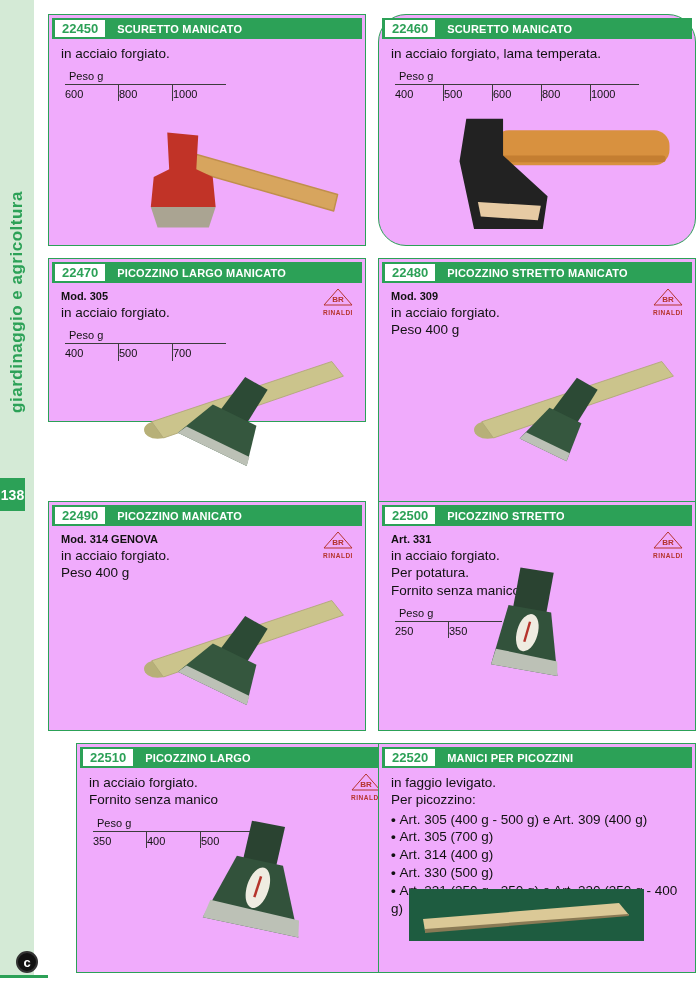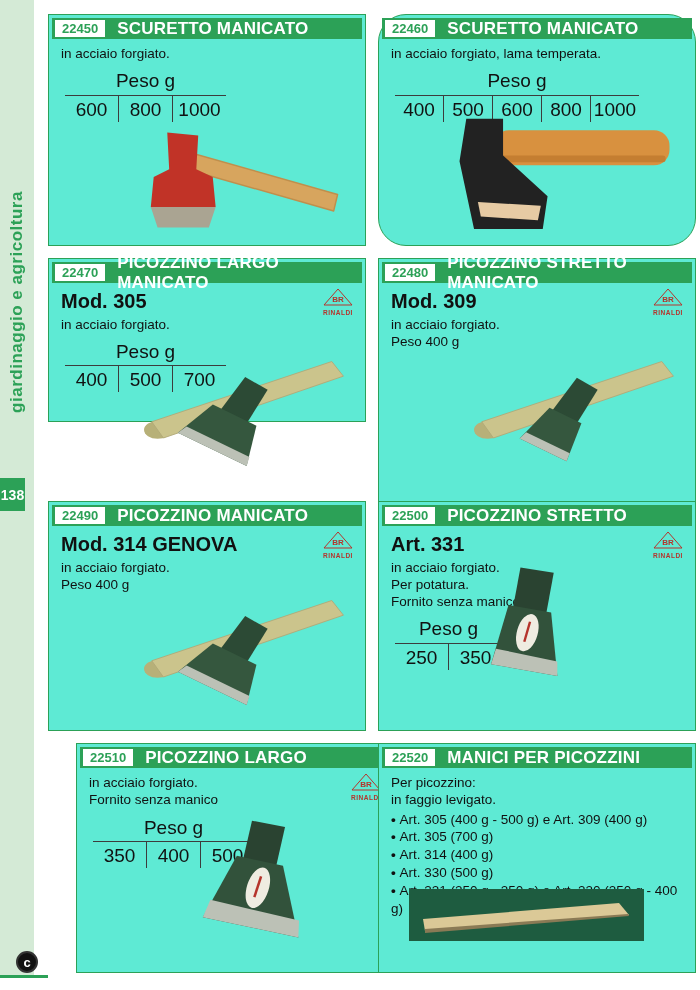"22450" .cell { background: #5eead4 -> #f0abfc }
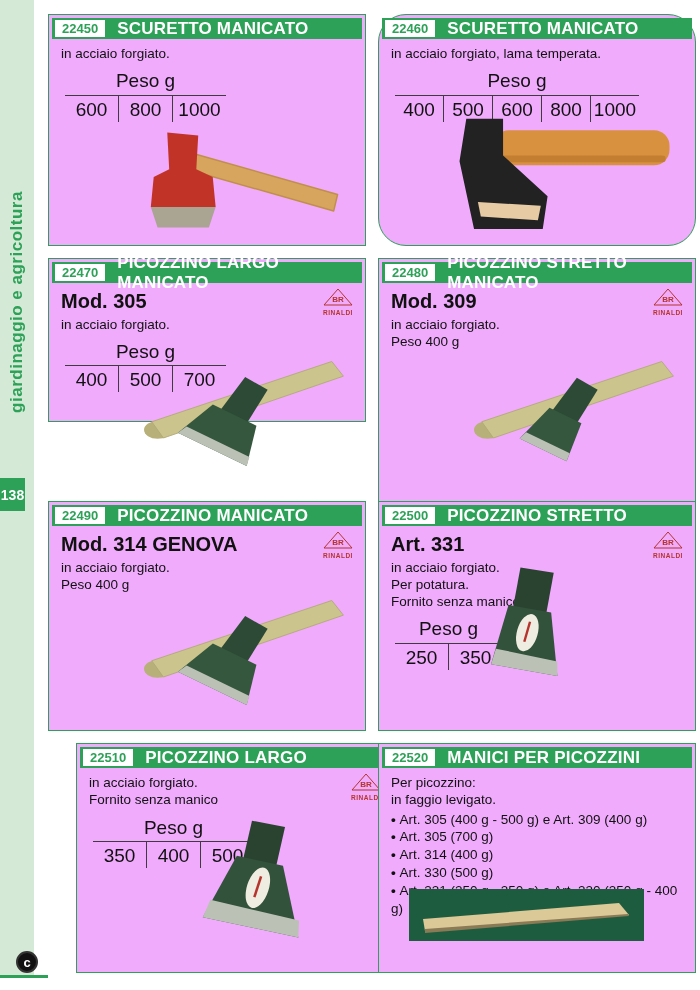"SCURETTO MANICATO" .cell-title { font-size: 17px -> 11px }
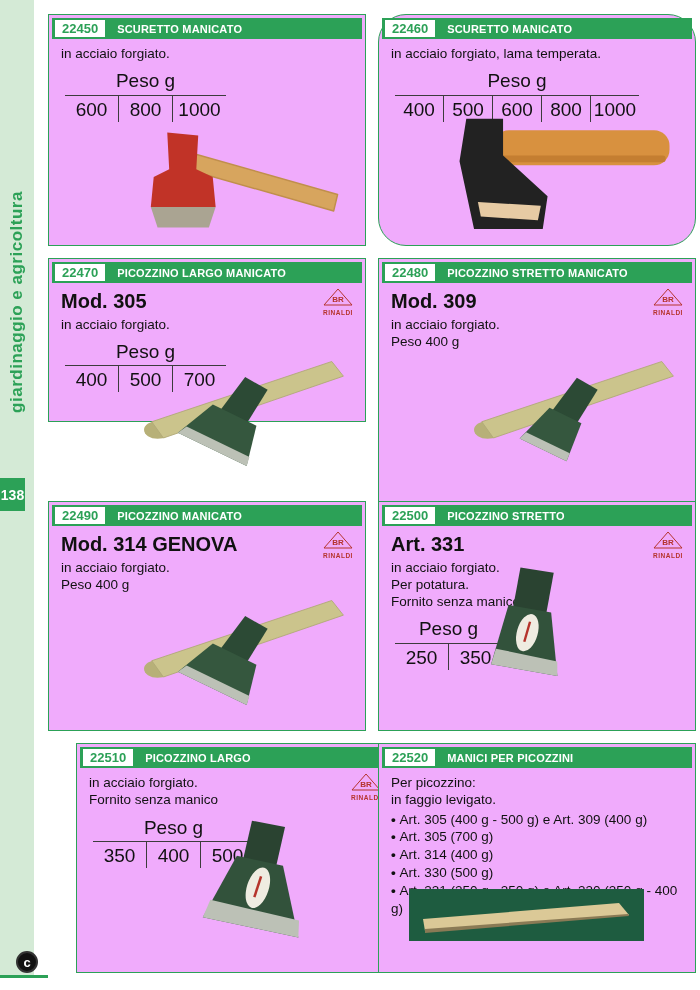"Peso g" .peso { font-size: 19px -> 11px; text-align: center -> none }
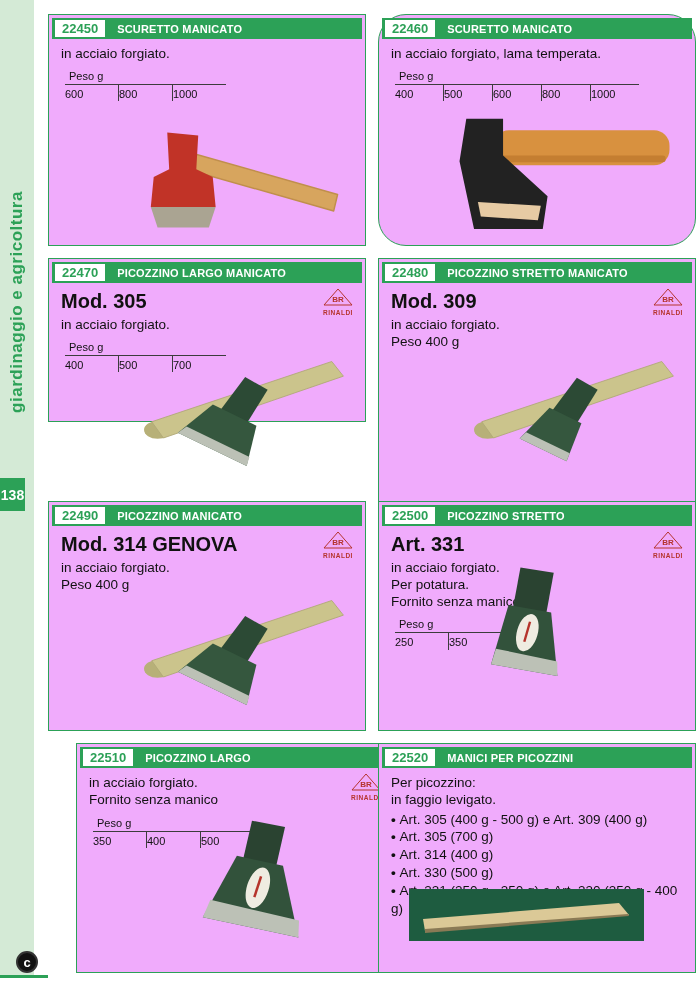"Mod. 305" .model { font-size: 20px -> 11px }
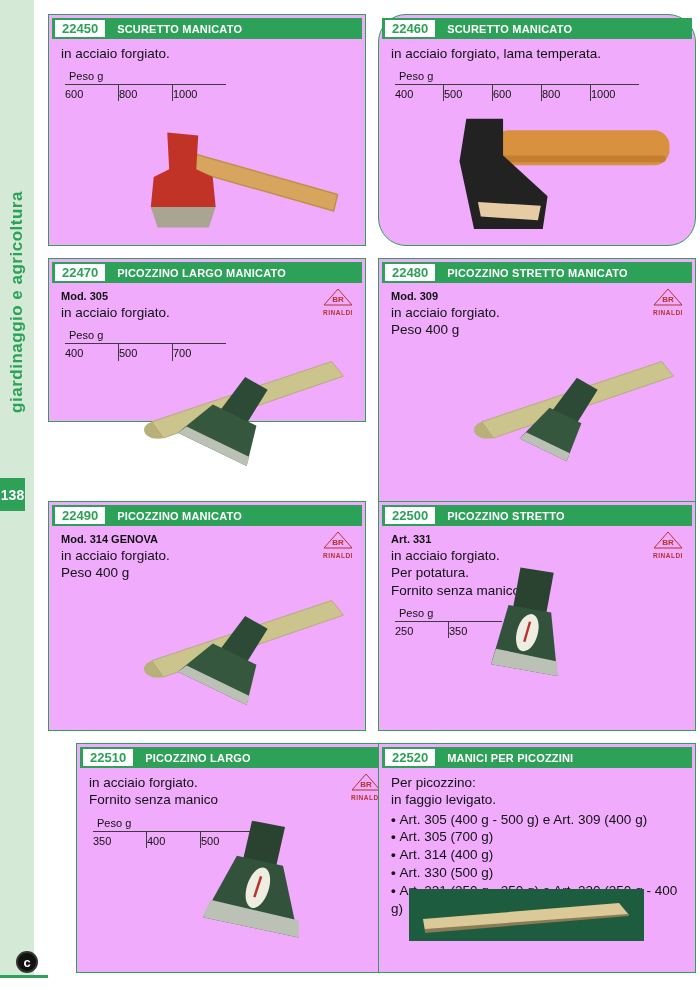"Per picozzino:" div.line { order: before "in faggio levigato." -> after "in faggio levigato." }
